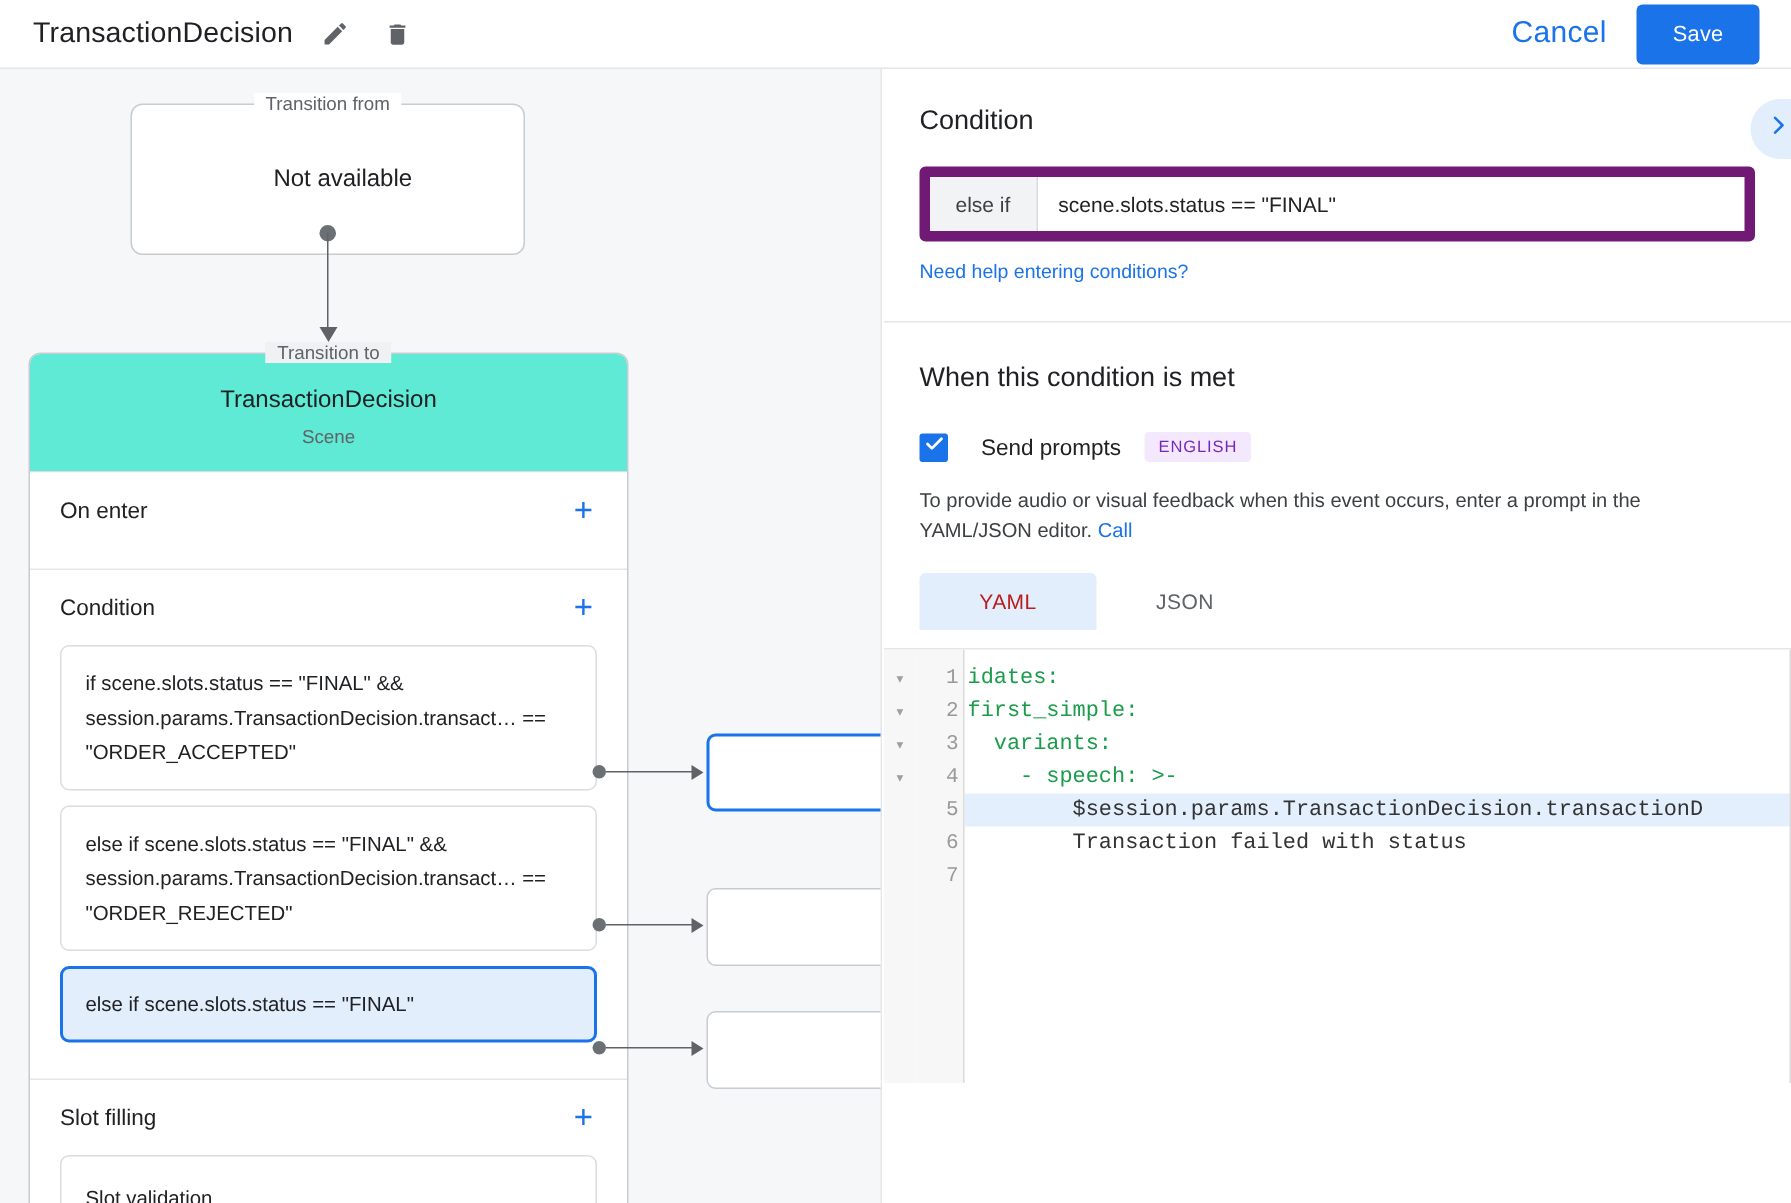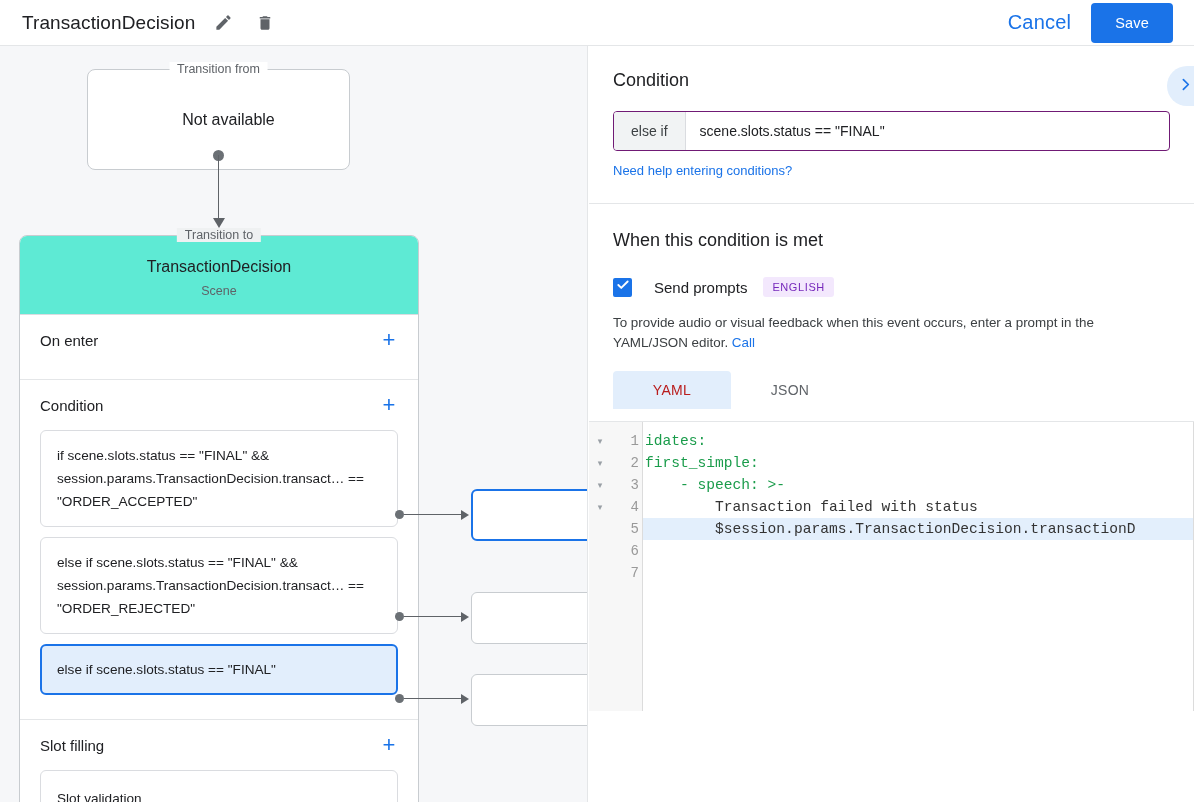"else if" .cond-row { border: 1px solid #701a75 -> 7px solid #701a75; height: 40px -> 50px }
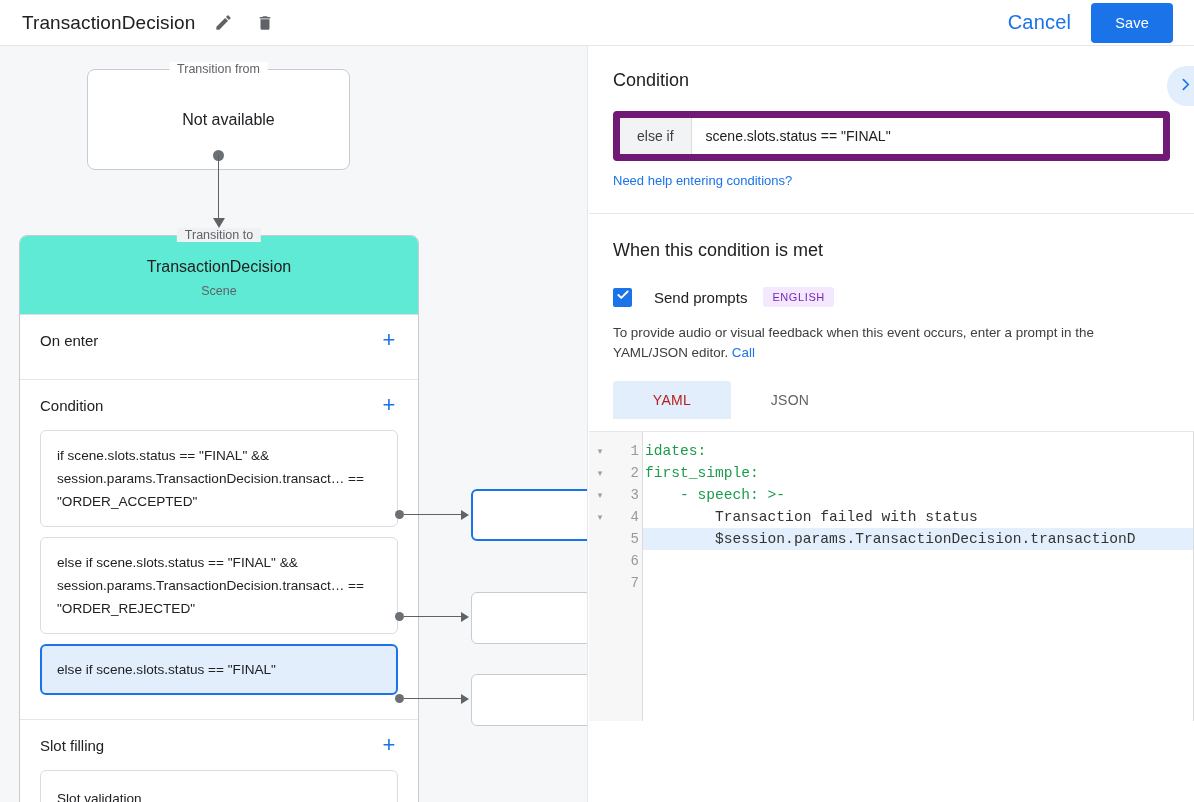"variants:" div.cl { html: none -> <div> variants:</div> }
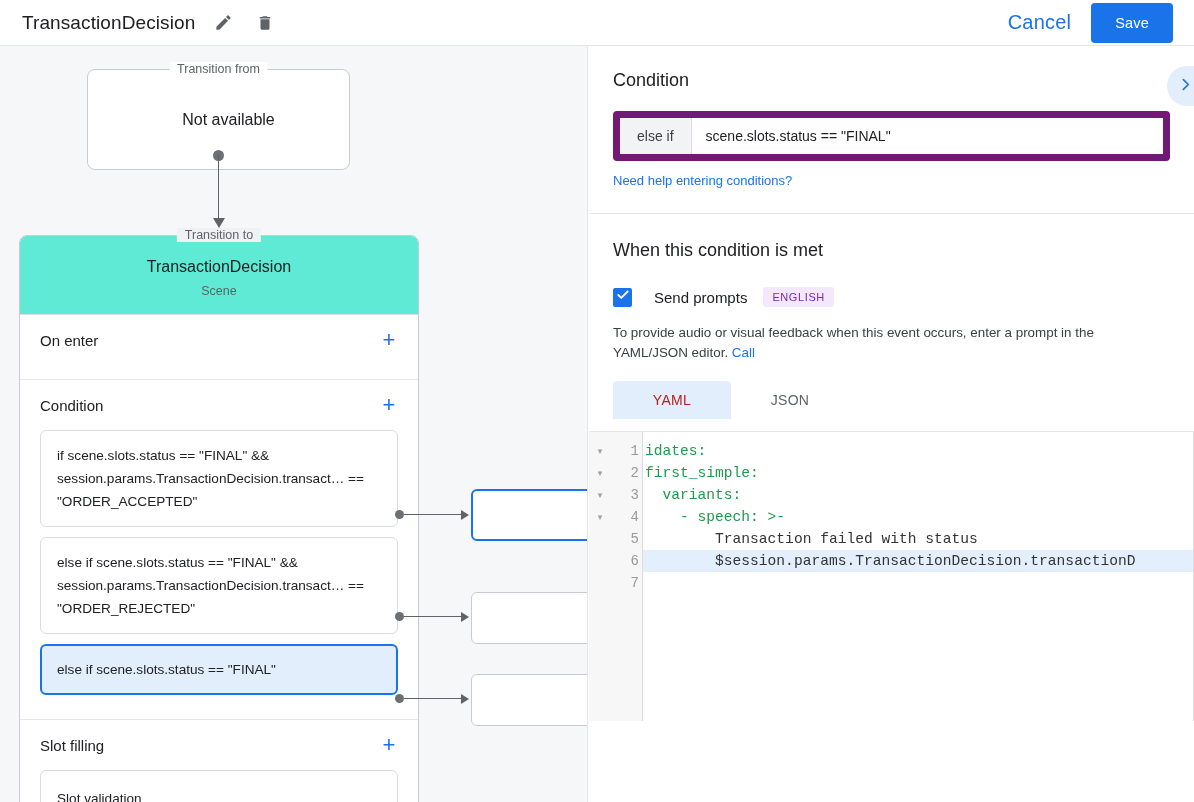"Transaction failed with status" div.cl { order: before "$session.params.TransactionDecision.tran" -> after "$session.params.TransactionDecision.tran" }
